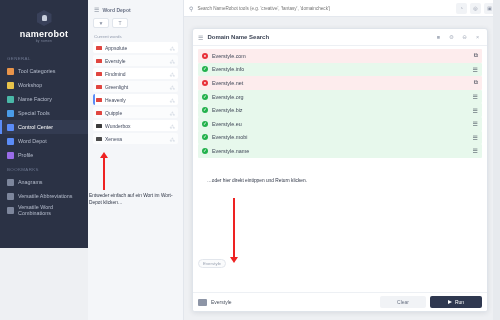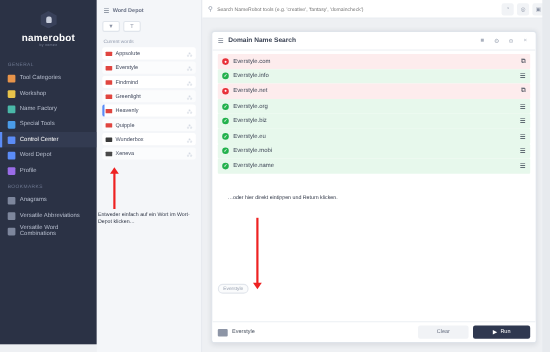"namerobot" .sidebar { height: 313px -> 248px }
